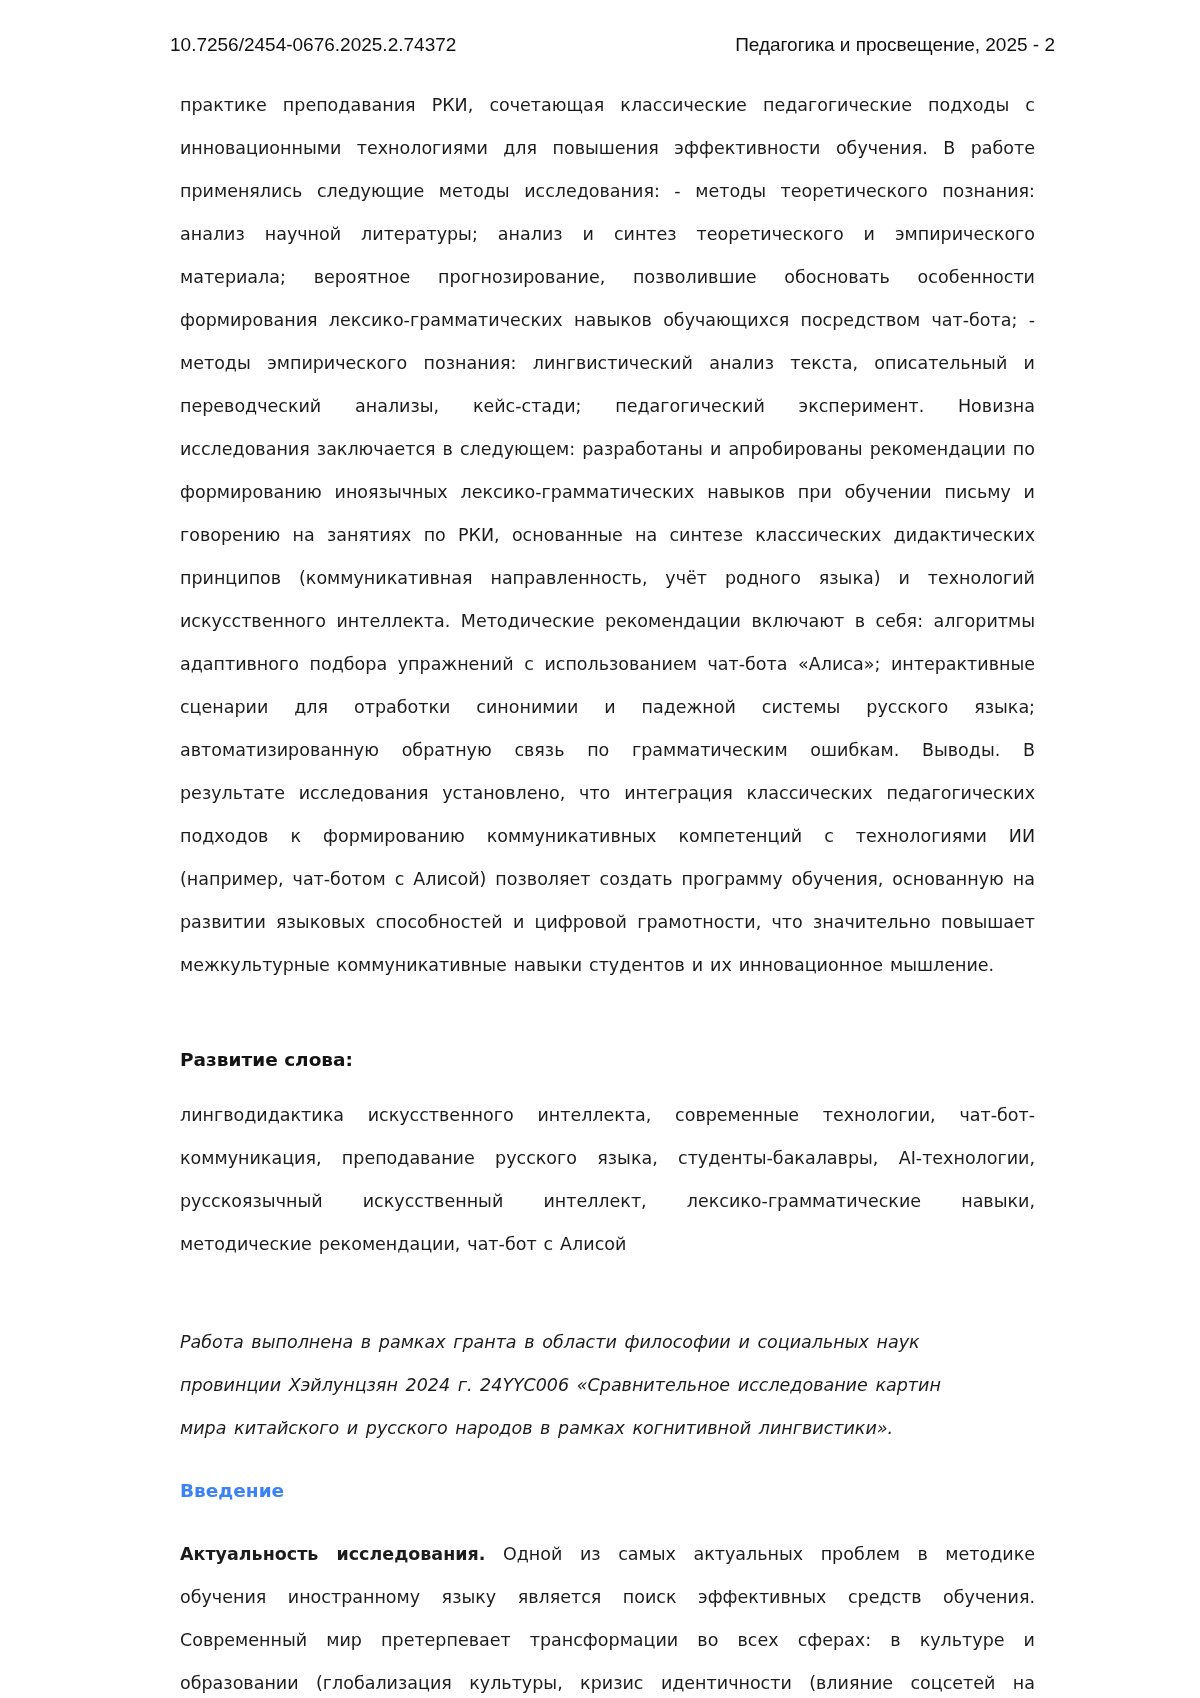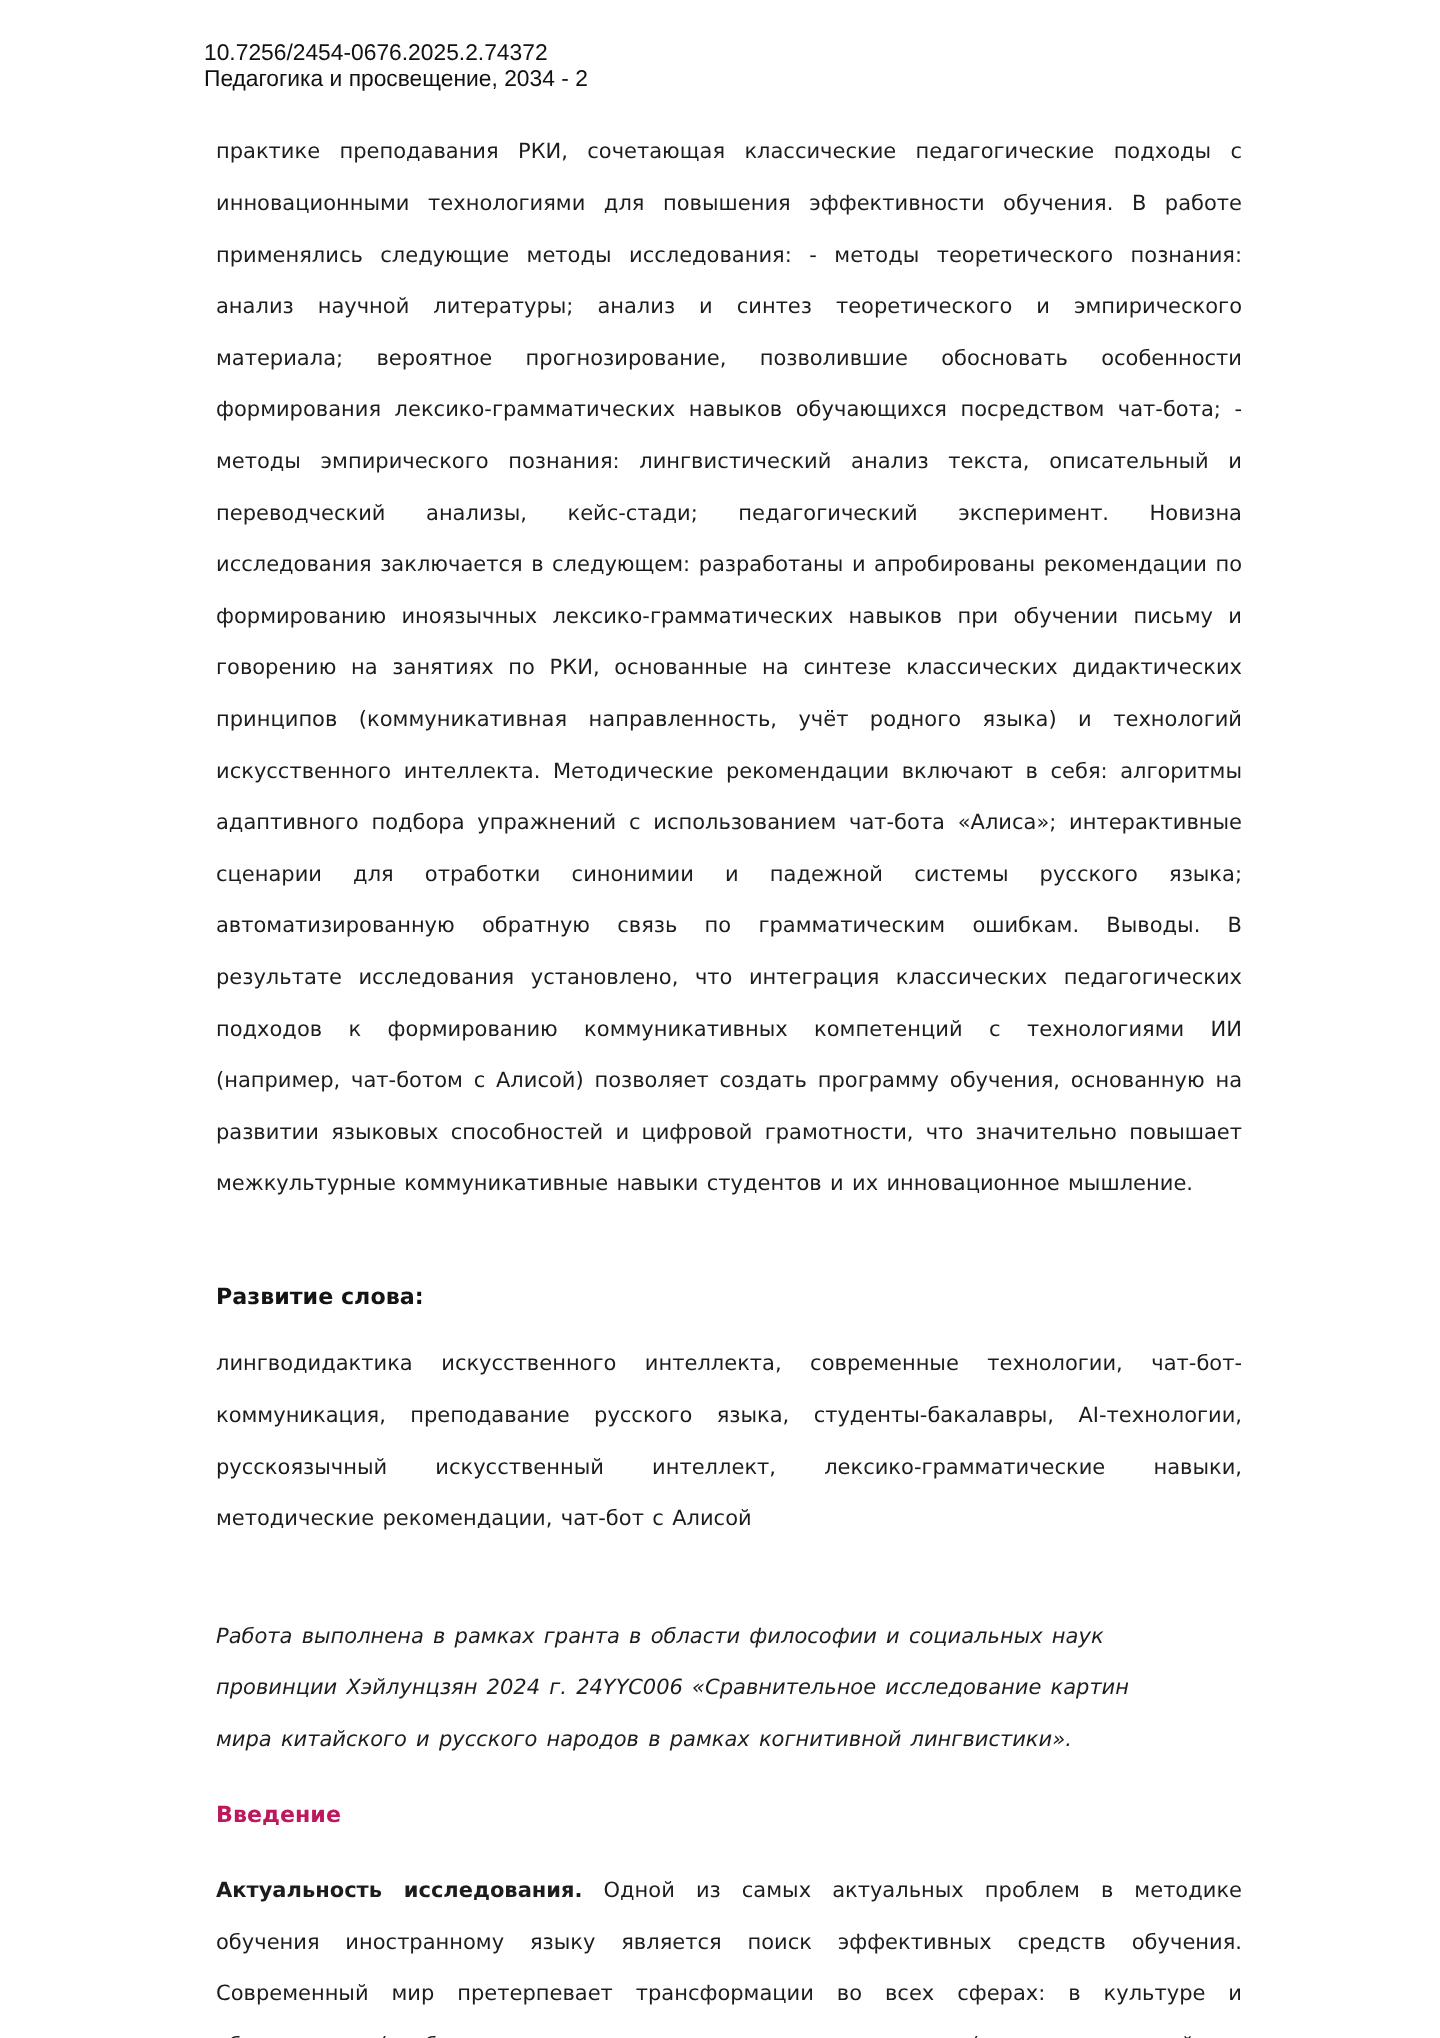"10.7256/2454-0676.2025.2.74372" .page-header { flex-direction: column -> none }
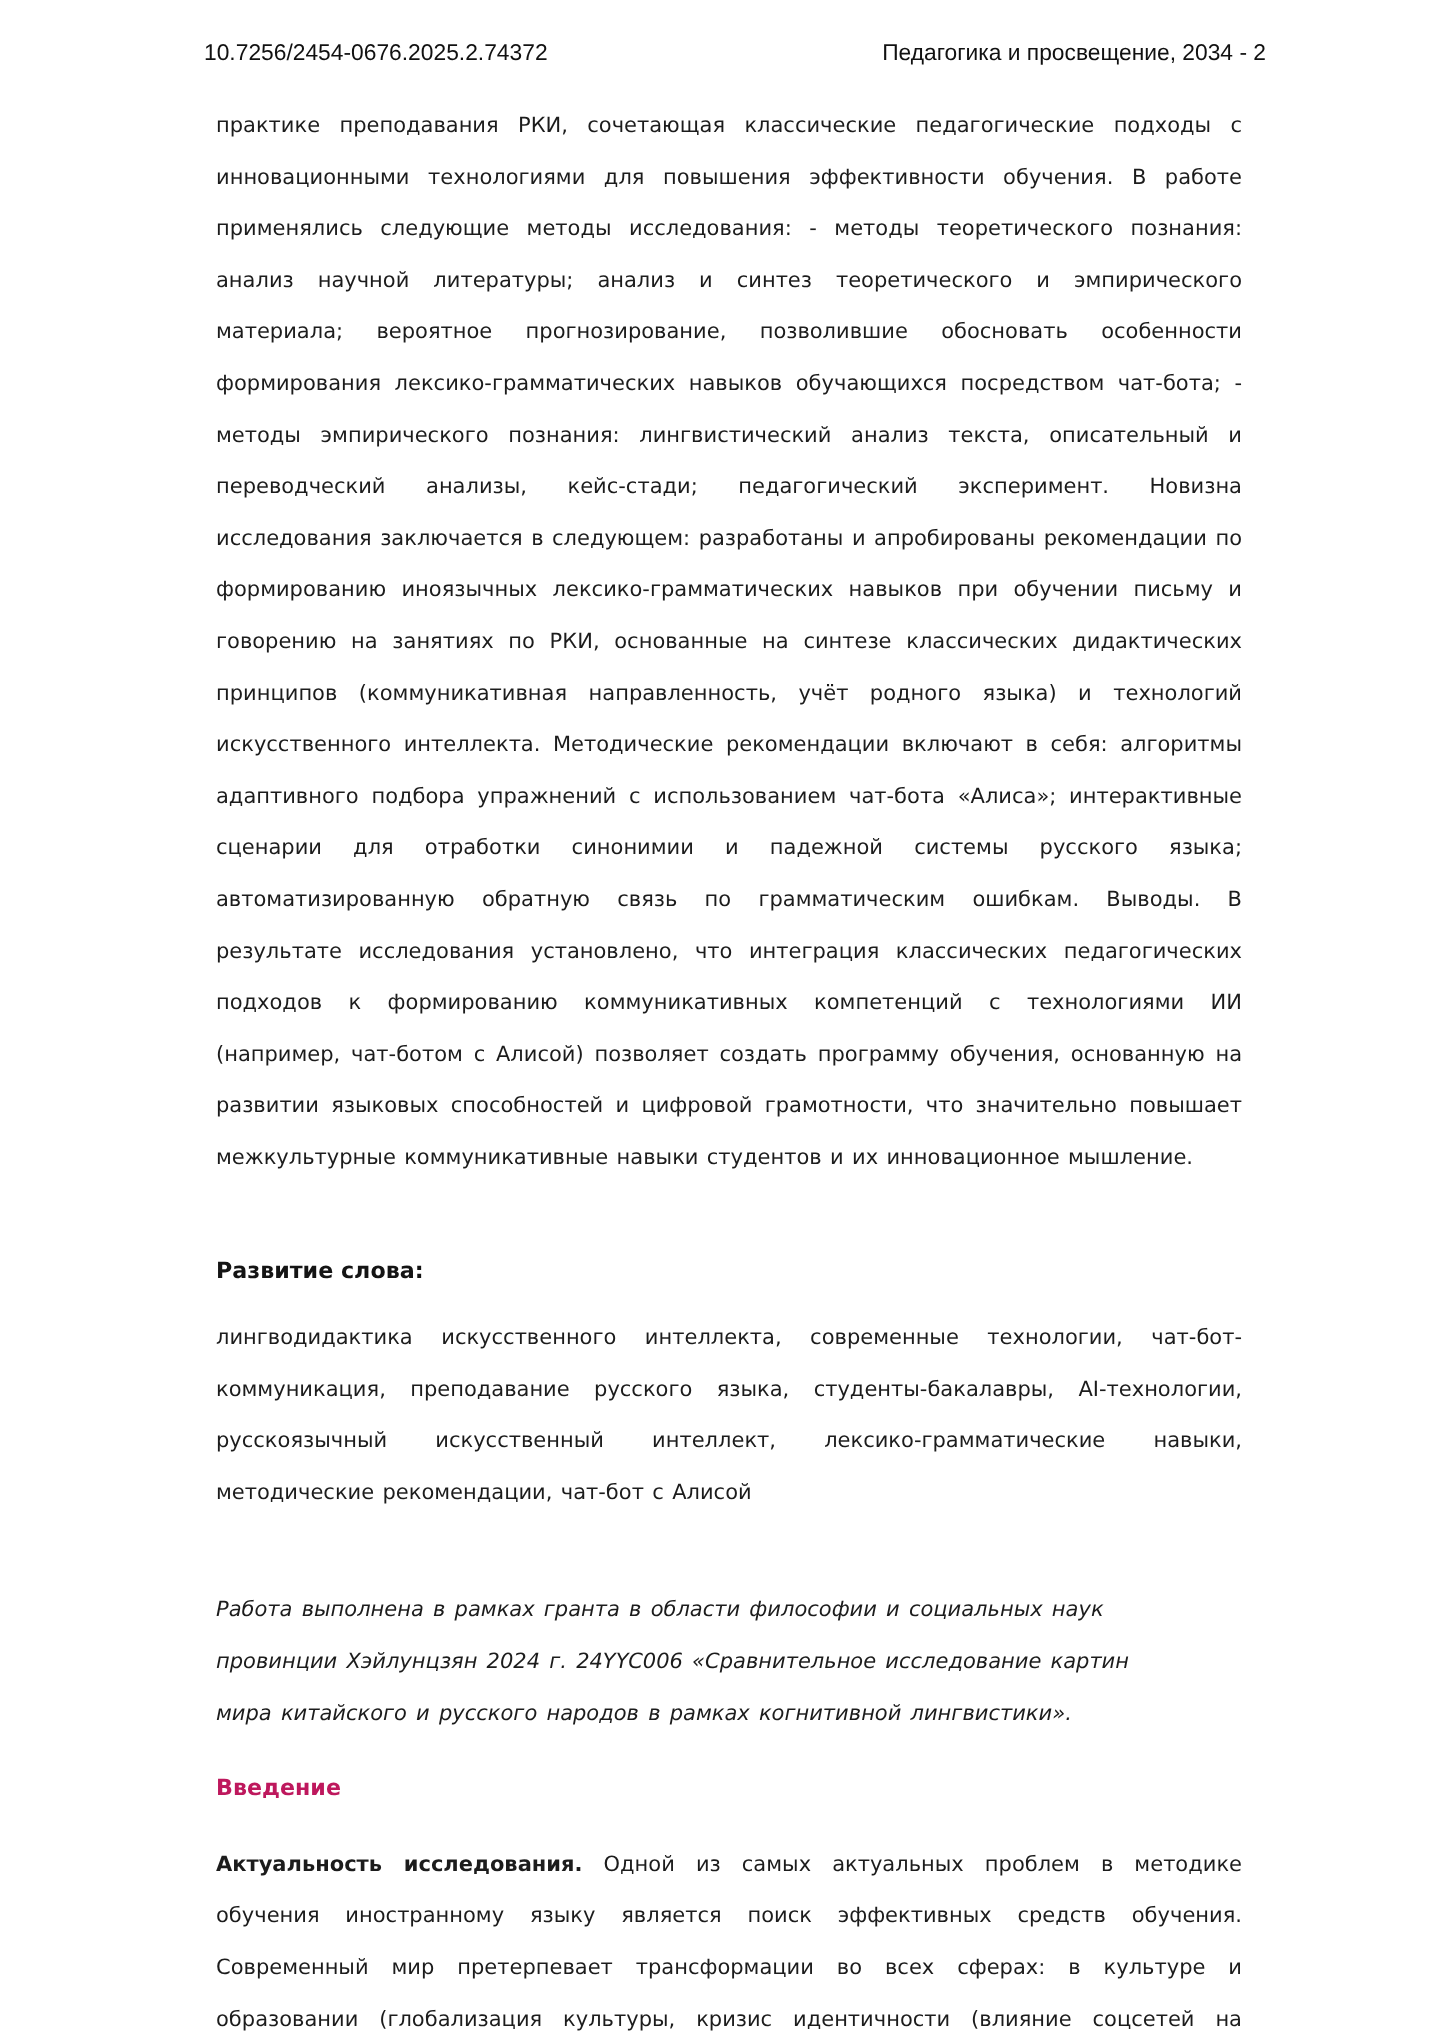"Педагогика и просвещение, 2034 -" span.header-journal { text: 2034 -> 2025 }
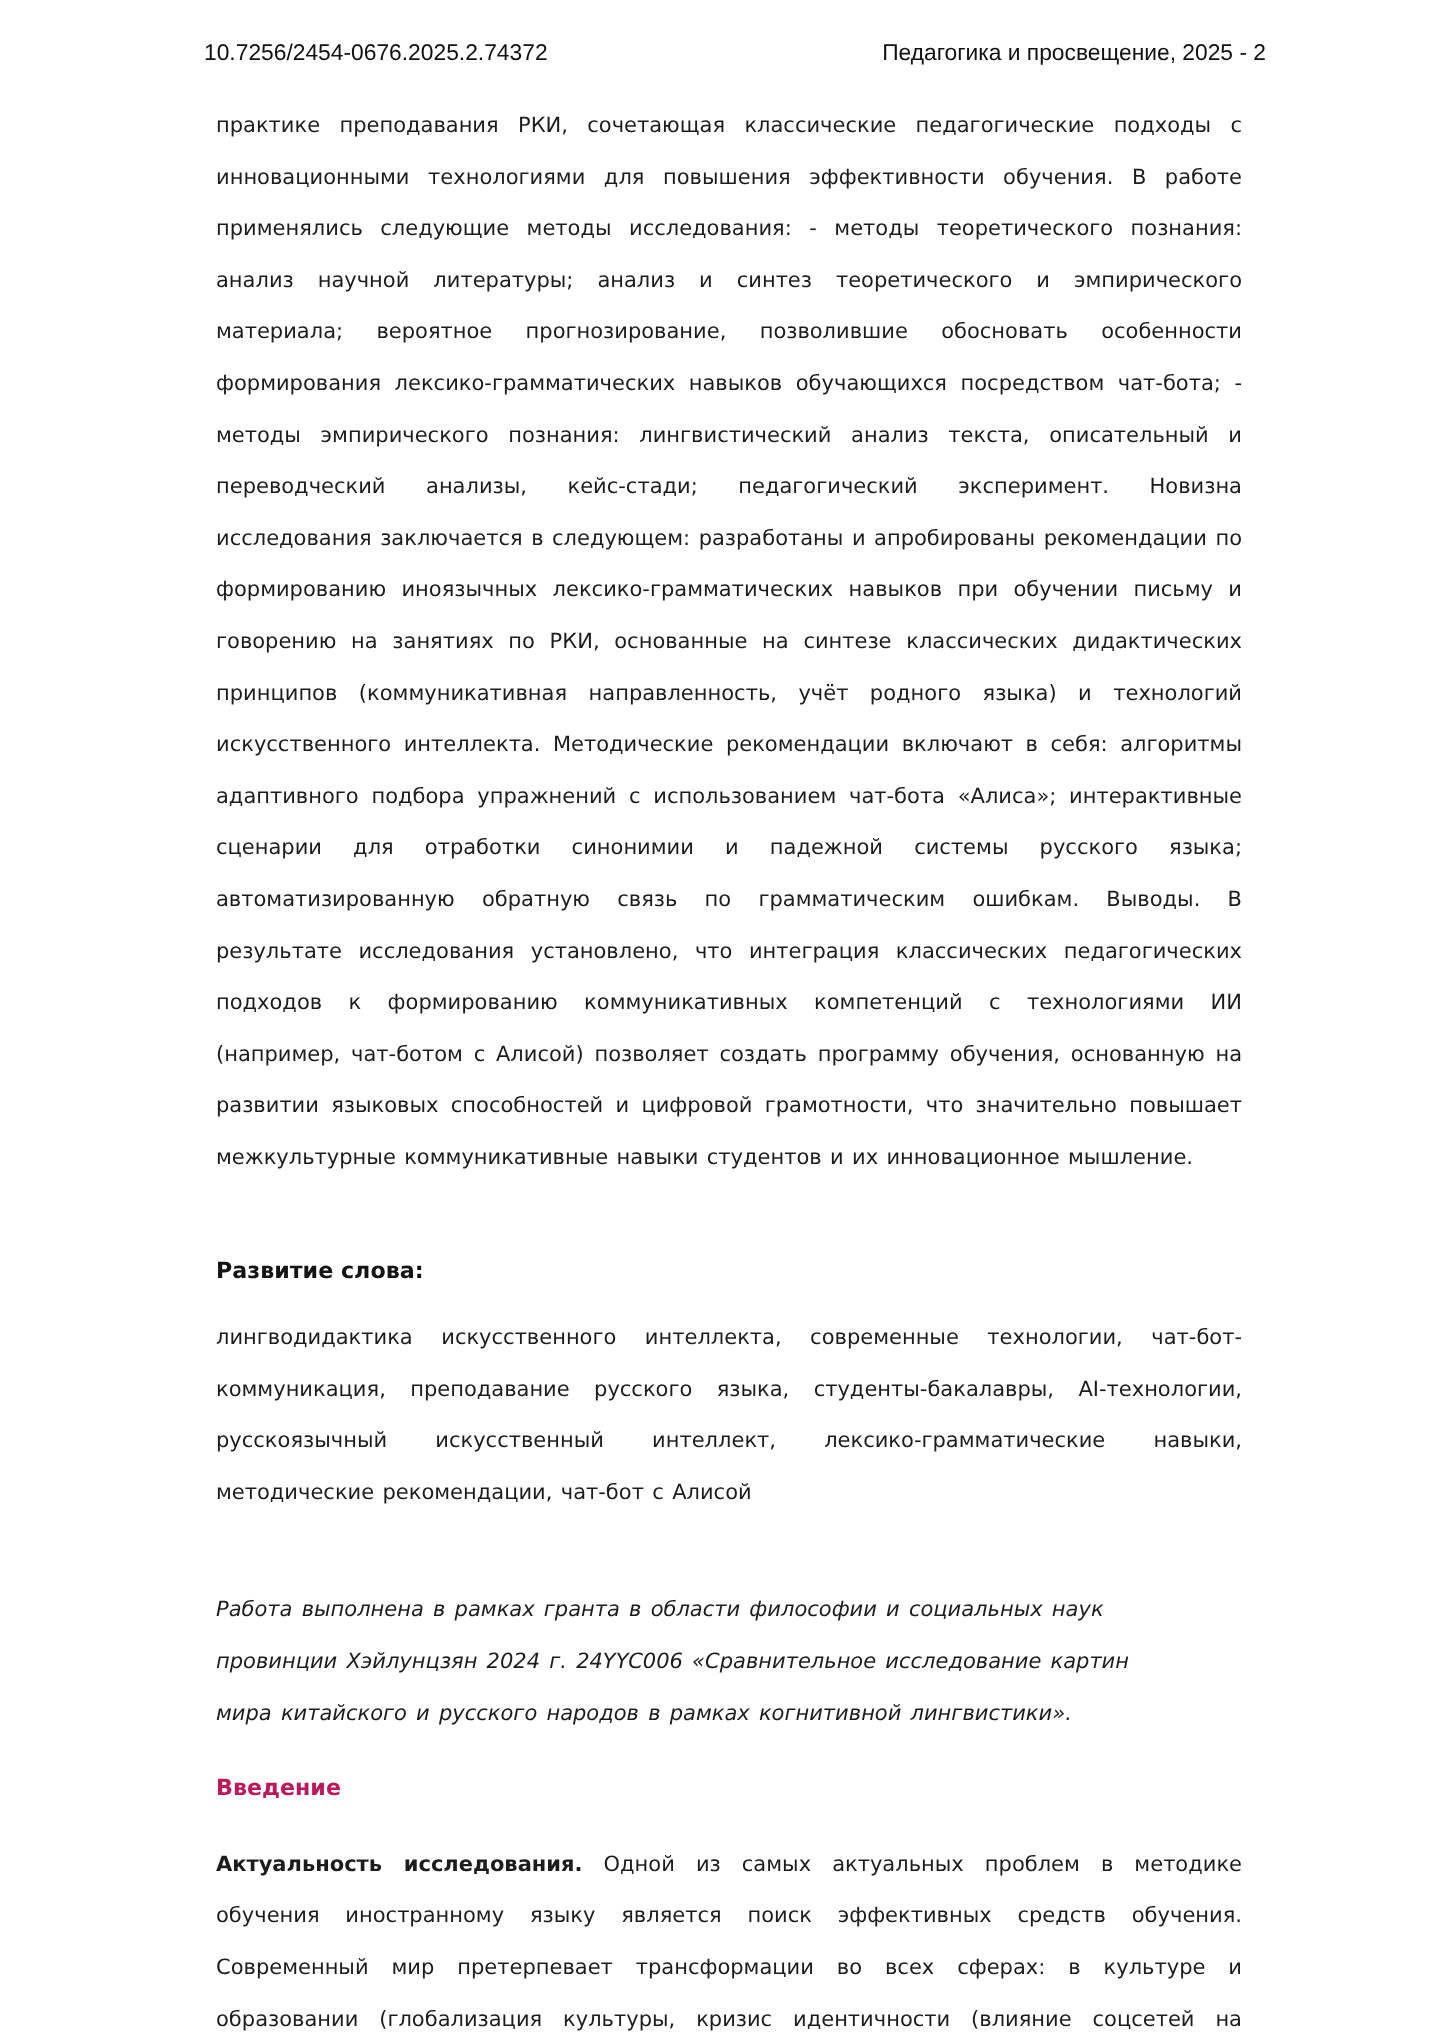"Введение" .section-heading { color: #be185d -> #3b82f6 }
